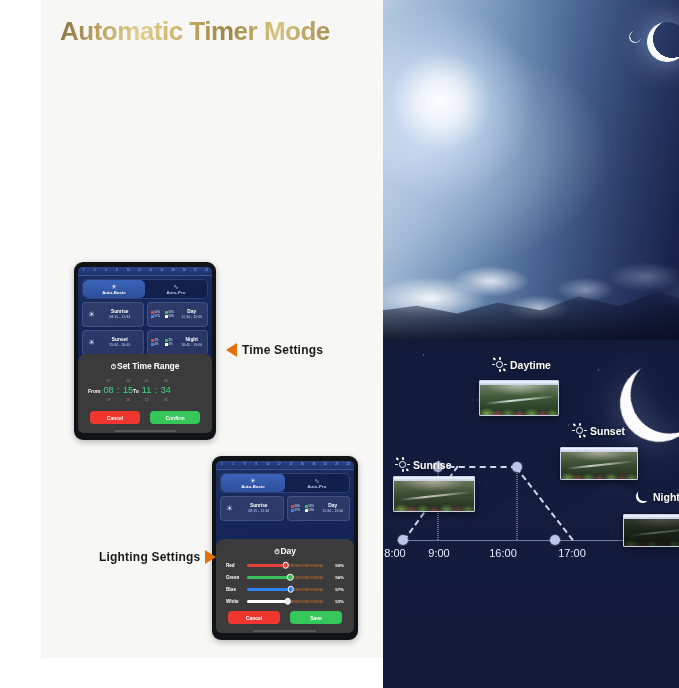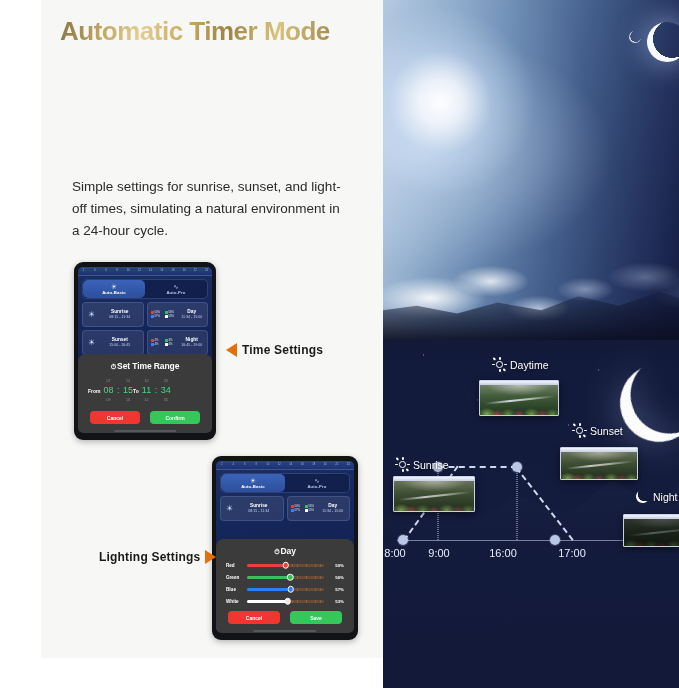"Simple settings for sunrise, sunset," div { html: <div>Simple settings for sunrise, sunset, and light-off times, simulating a natural environment in a 24-hour cycle.</div> -> none }
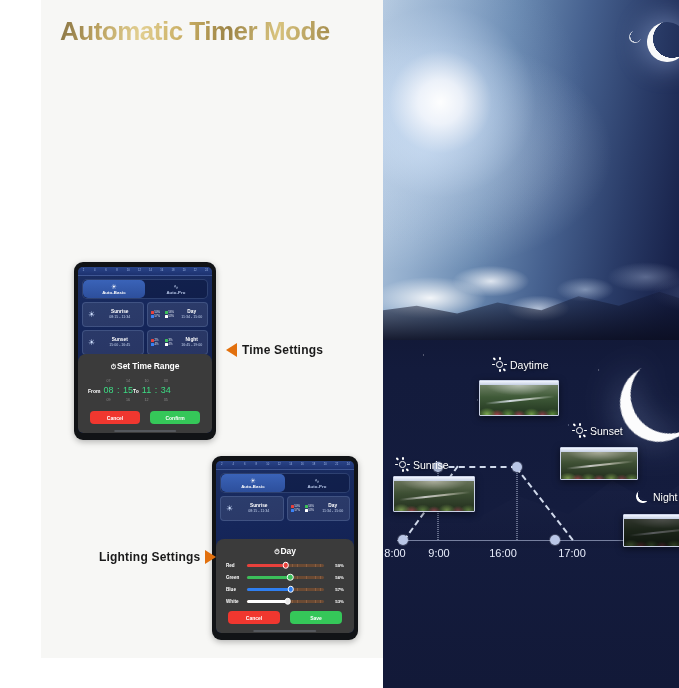"Daytime" .marker .mlabel { font-weight: normal -> bold }
